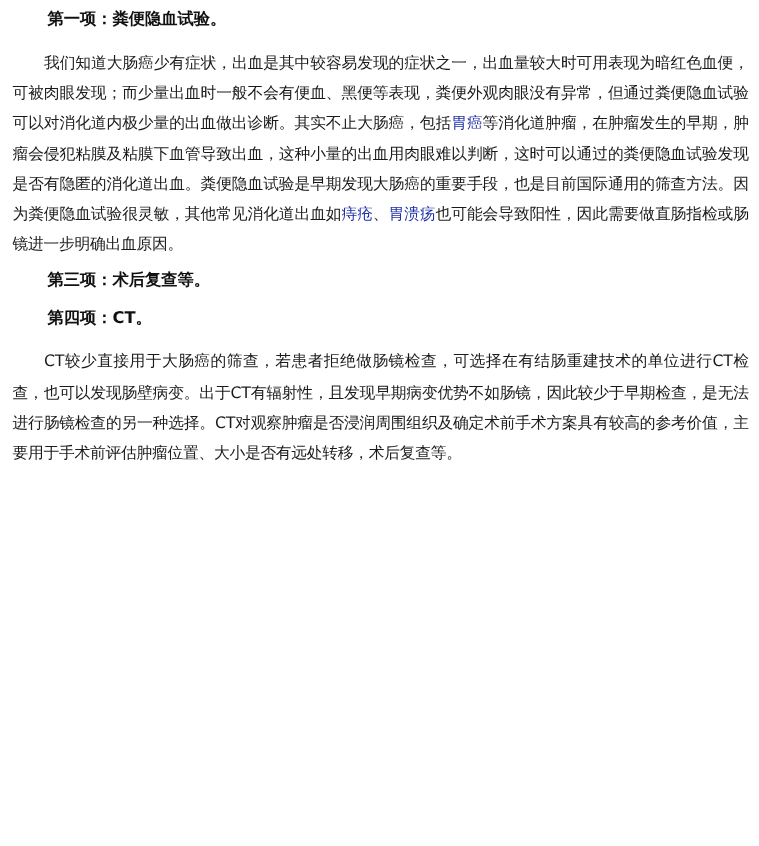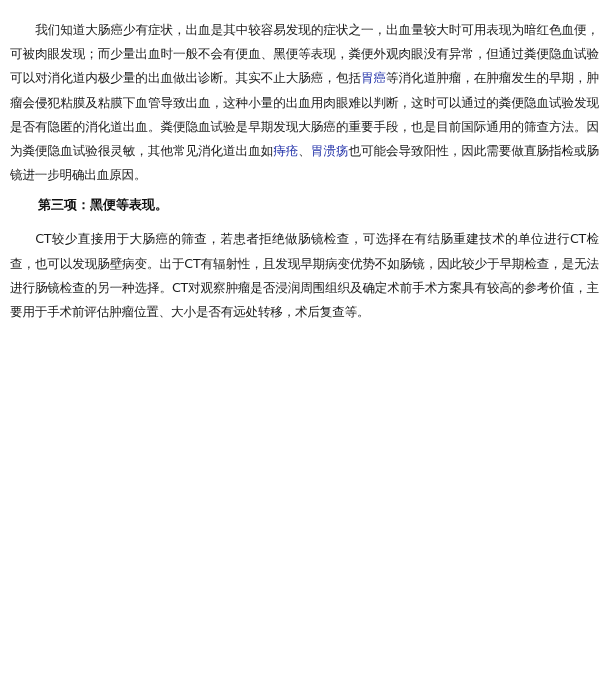"第一项：粪便隐血试验。" h3.heading { html: none -> <h3>第一项：粪便隐血试验。</h3> }
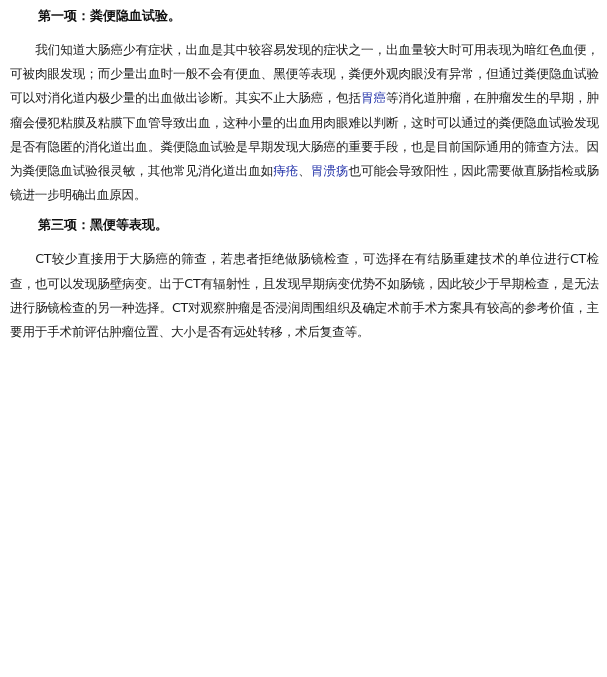"第三项：黑便等表现。" h3.heading { text: 黑便等表现 -> 术后复查等 }
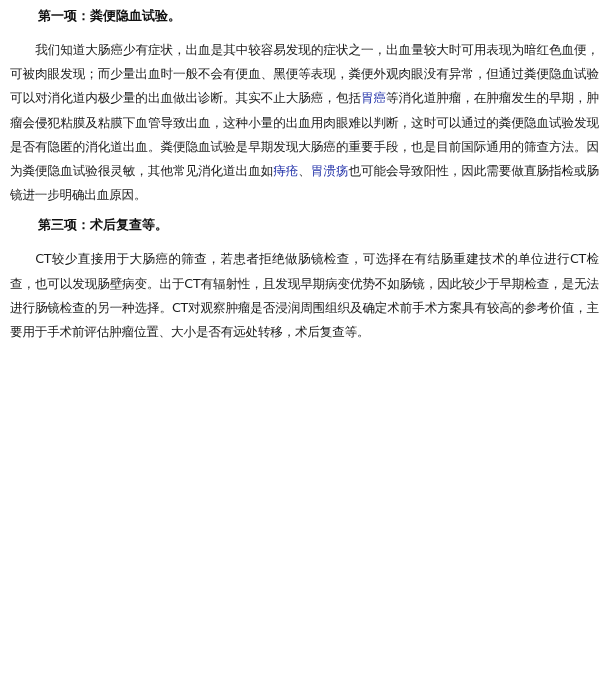"第四项：CT。" h3.heading { html: none -> <h3>第四项：CT。</h3> }
